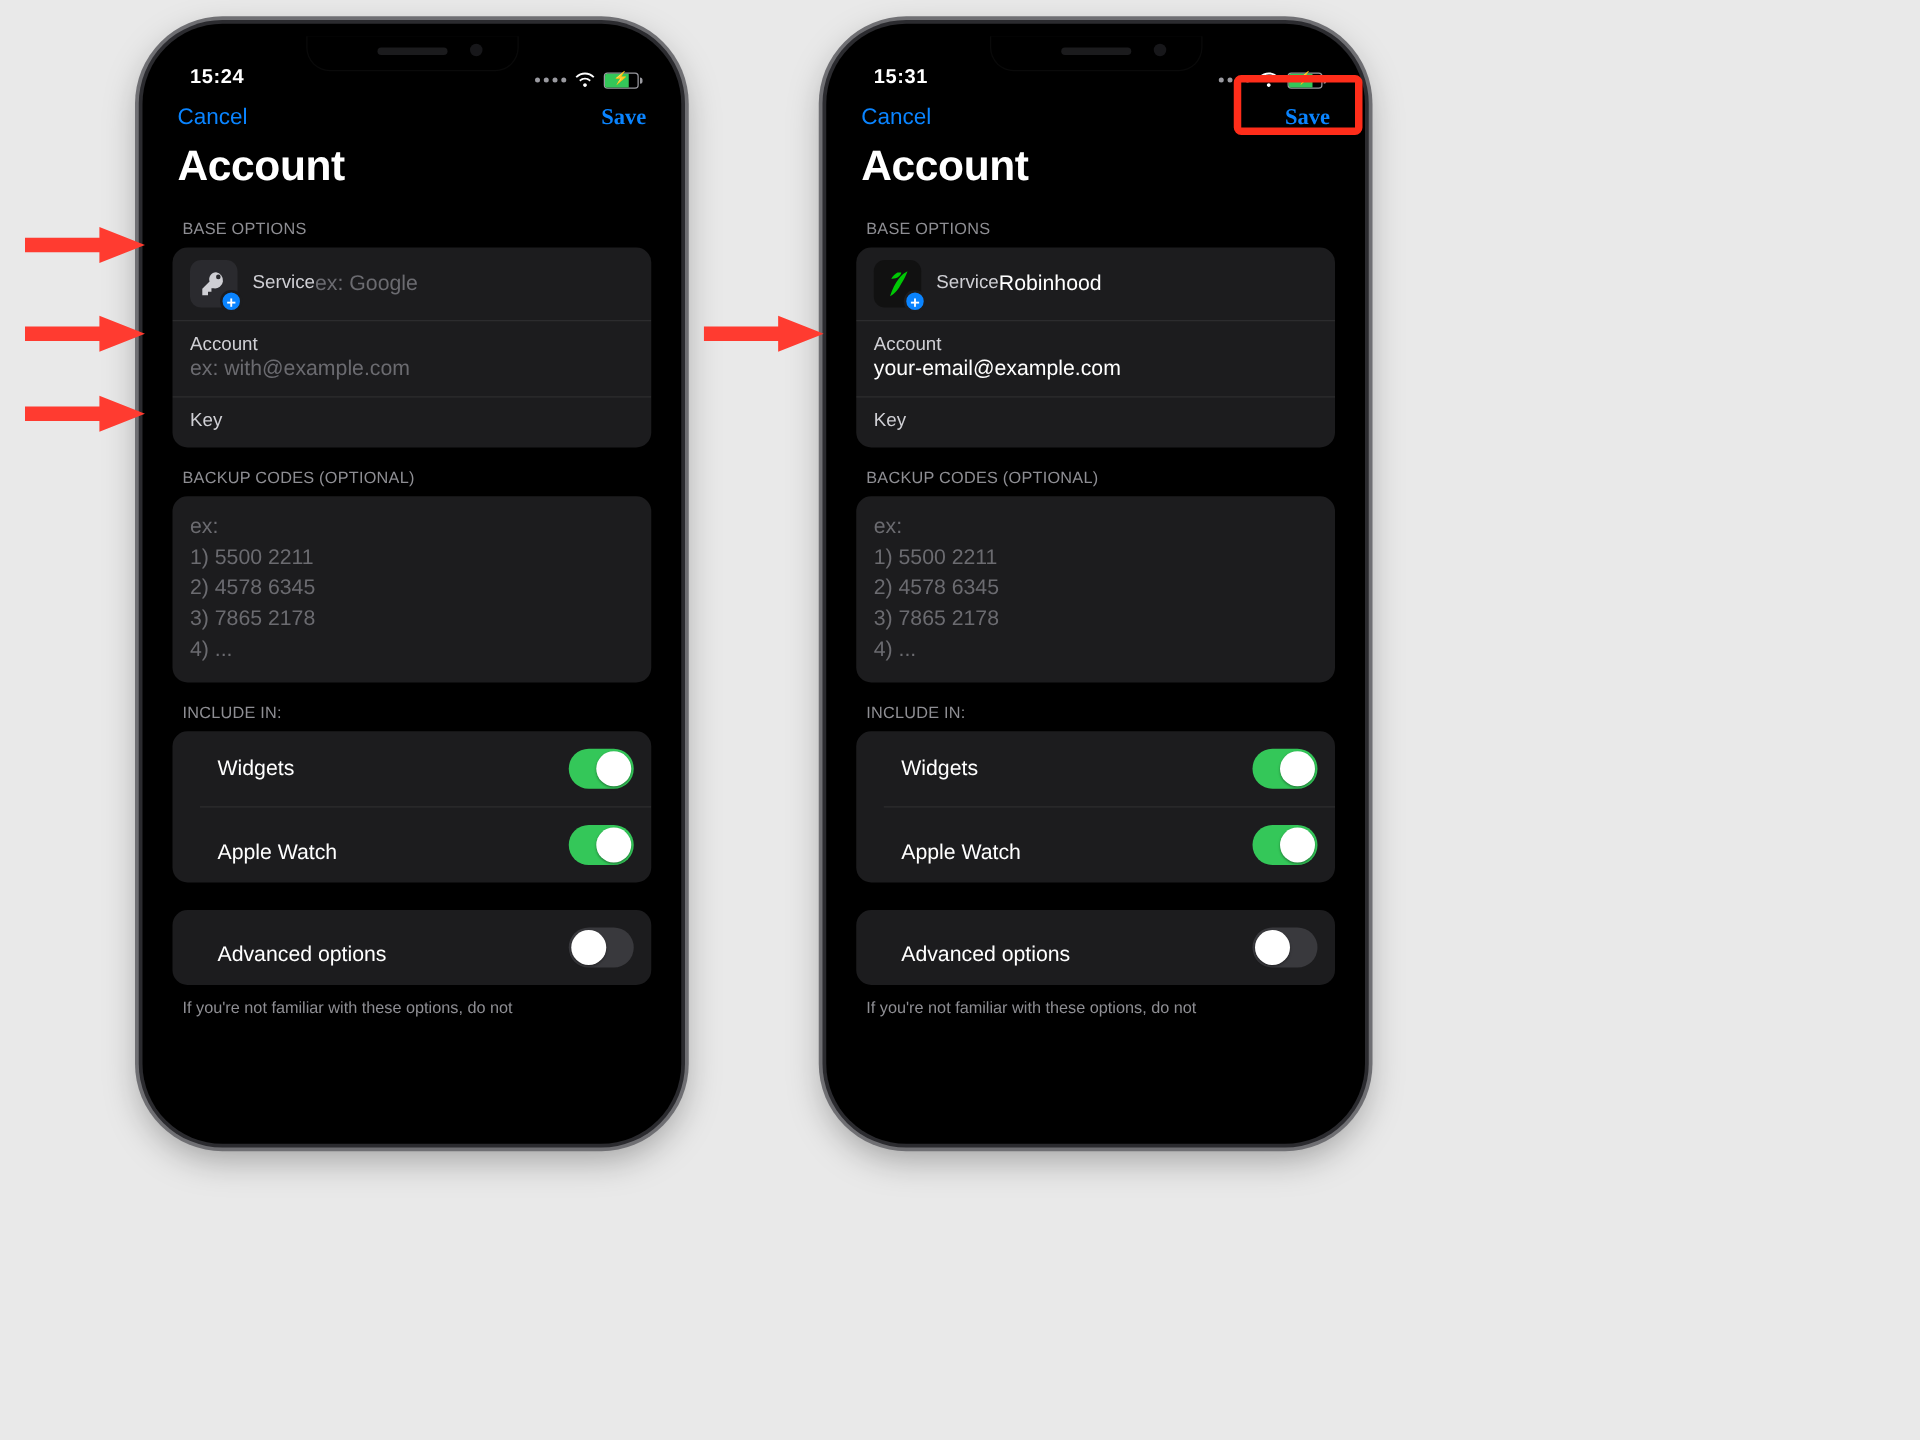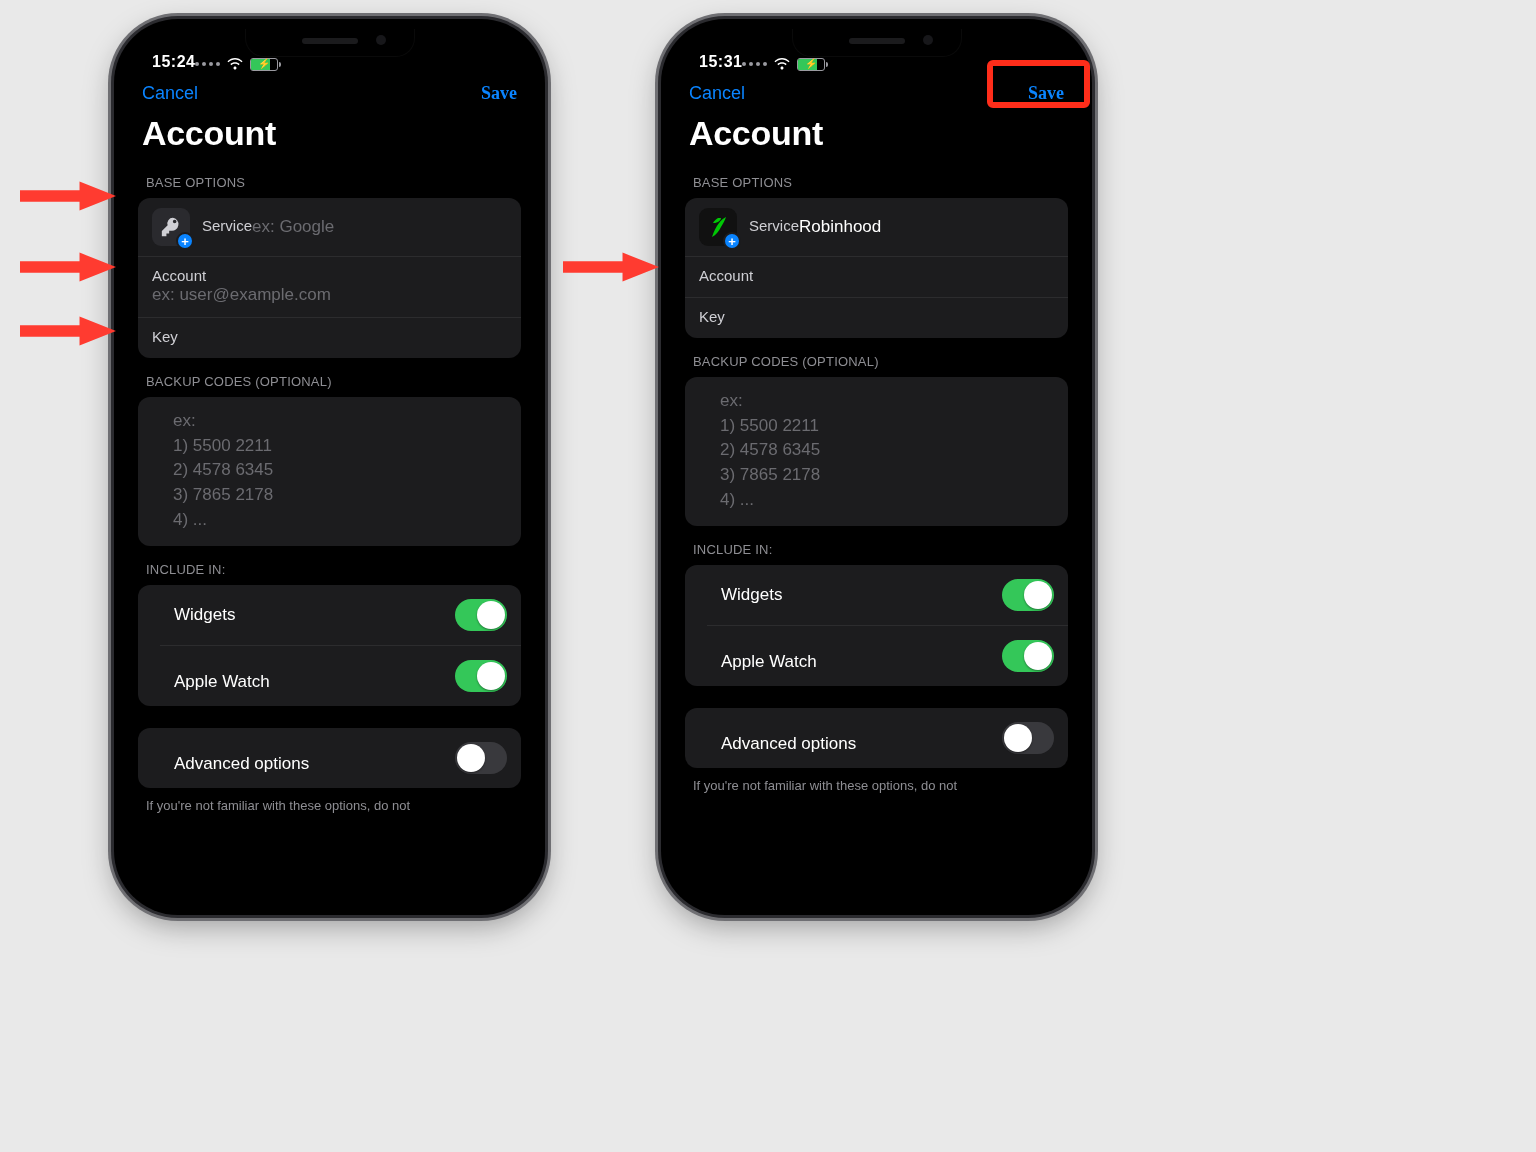"15:24" .statusbar { justify-content: none -> space-between }
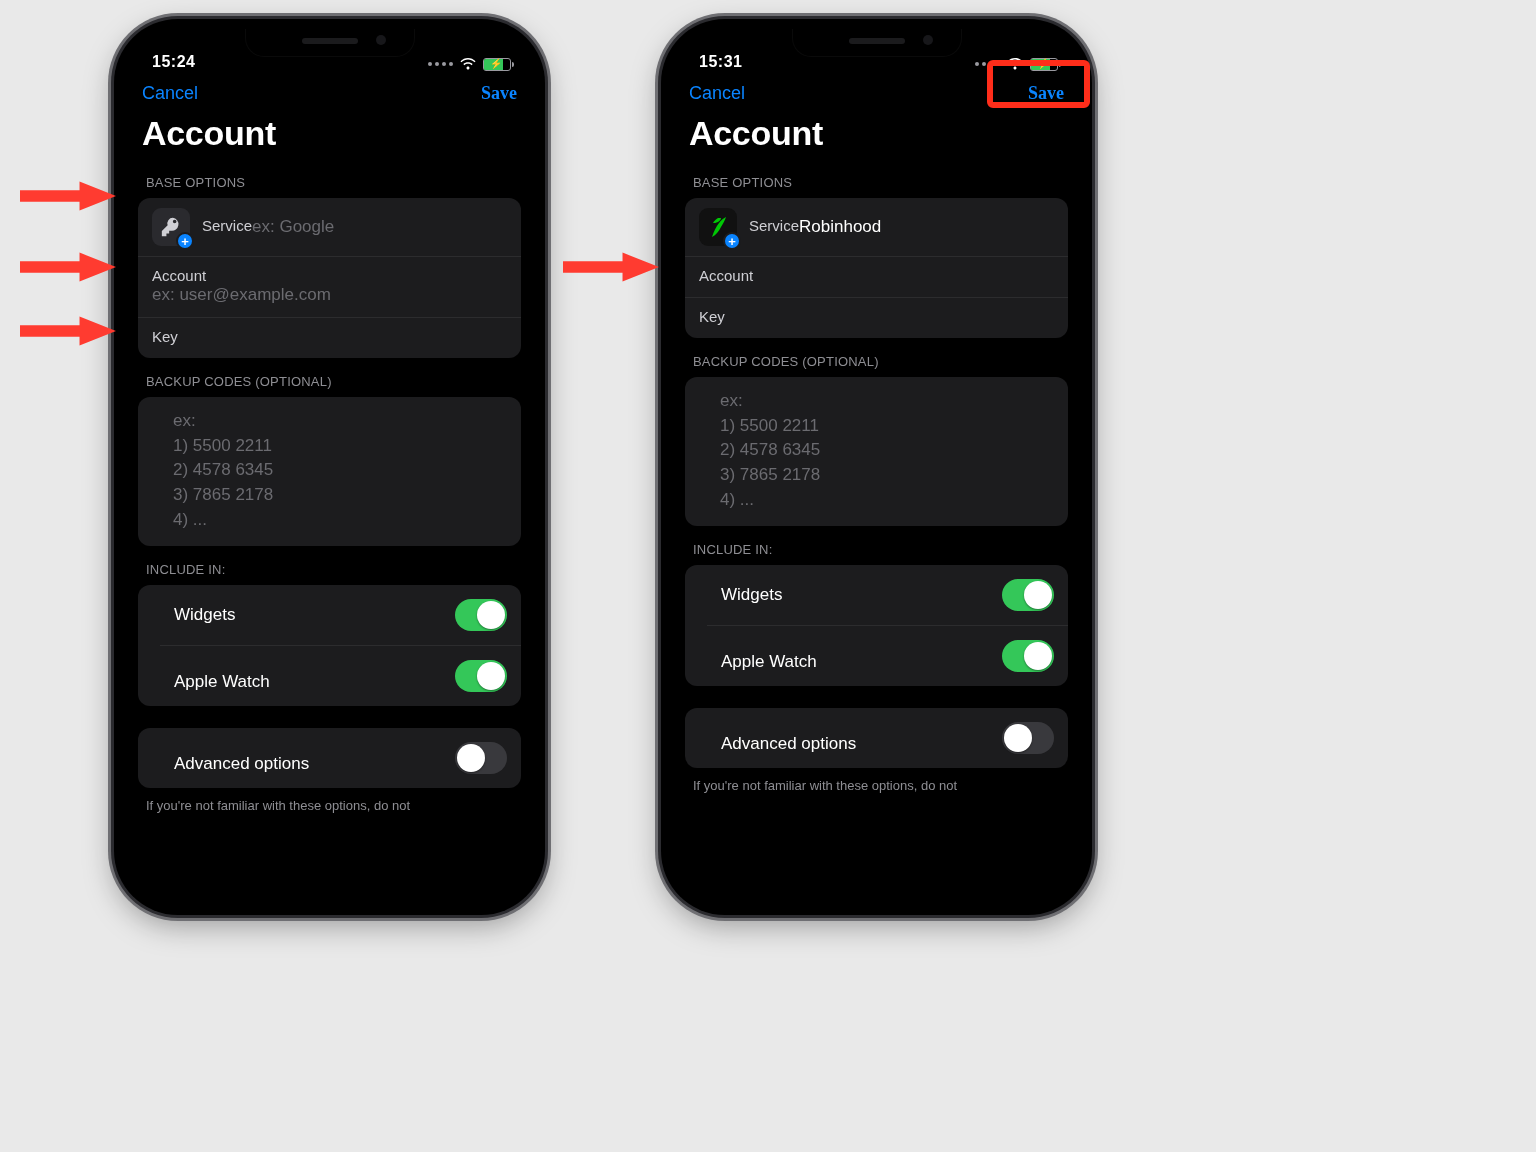"ex: user@example.com" div.row-value { text: user@example.com -> with@example.com }
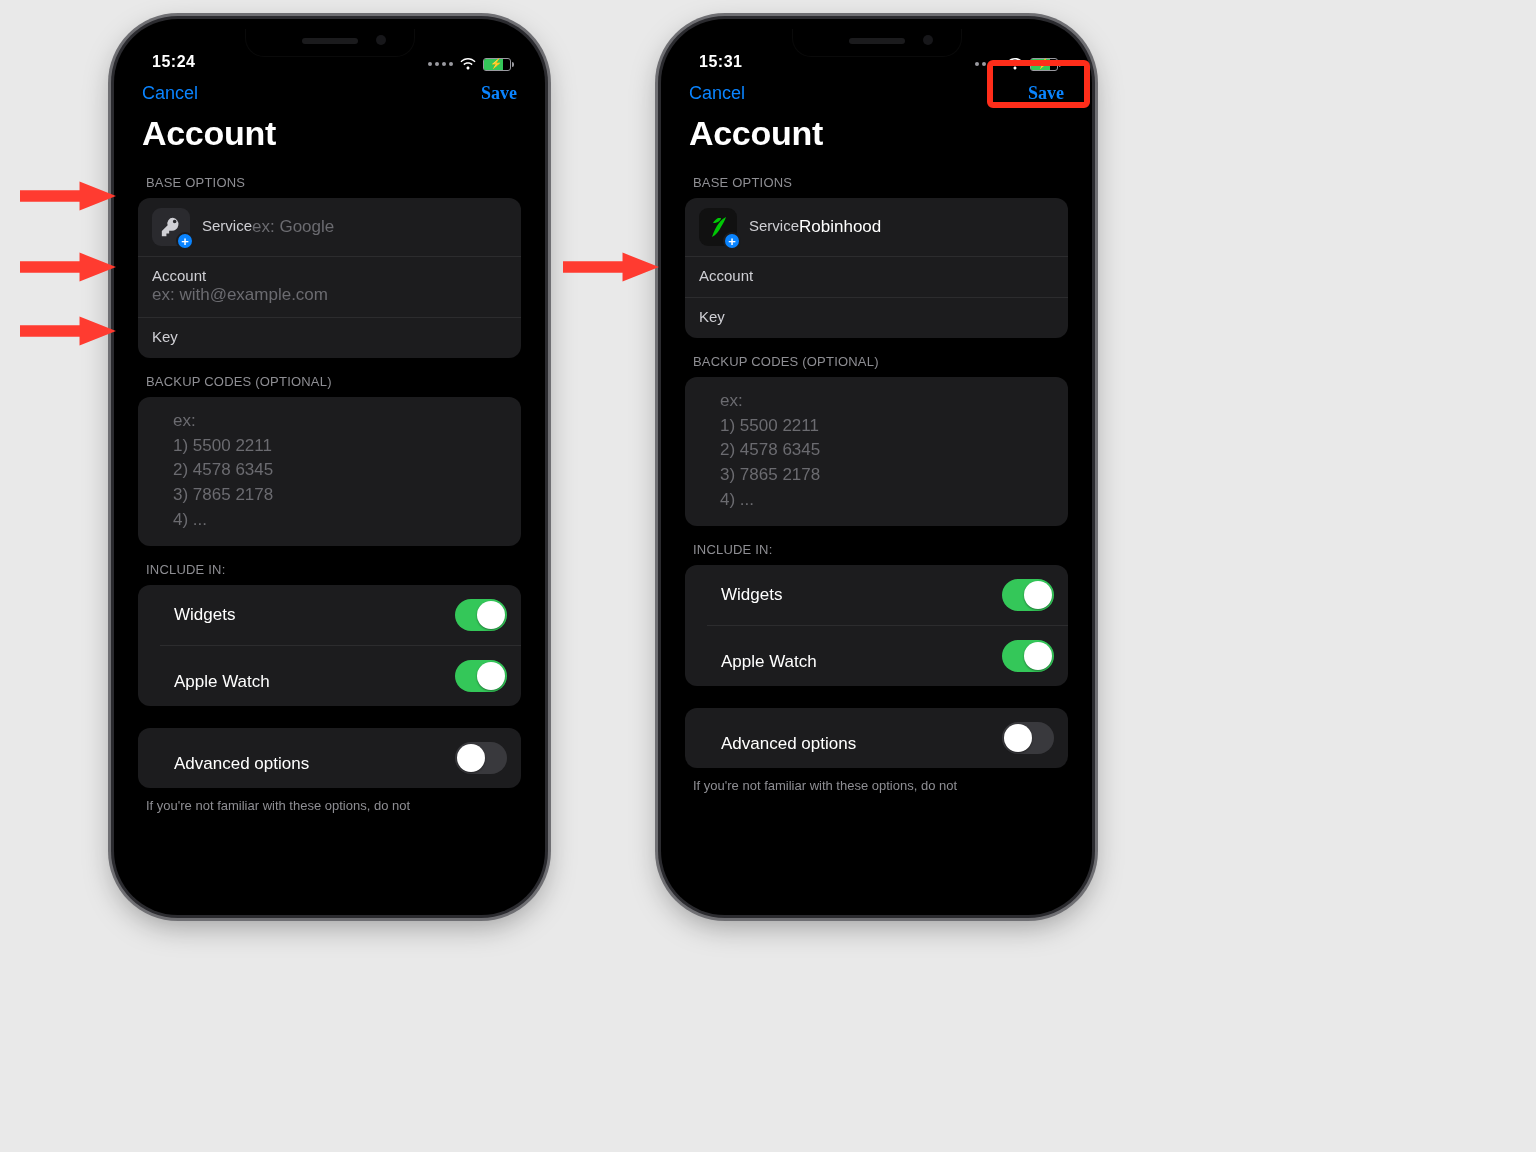"your-email@example.com" div.row-value { html: none -> <div>your-email@example.com</div> }
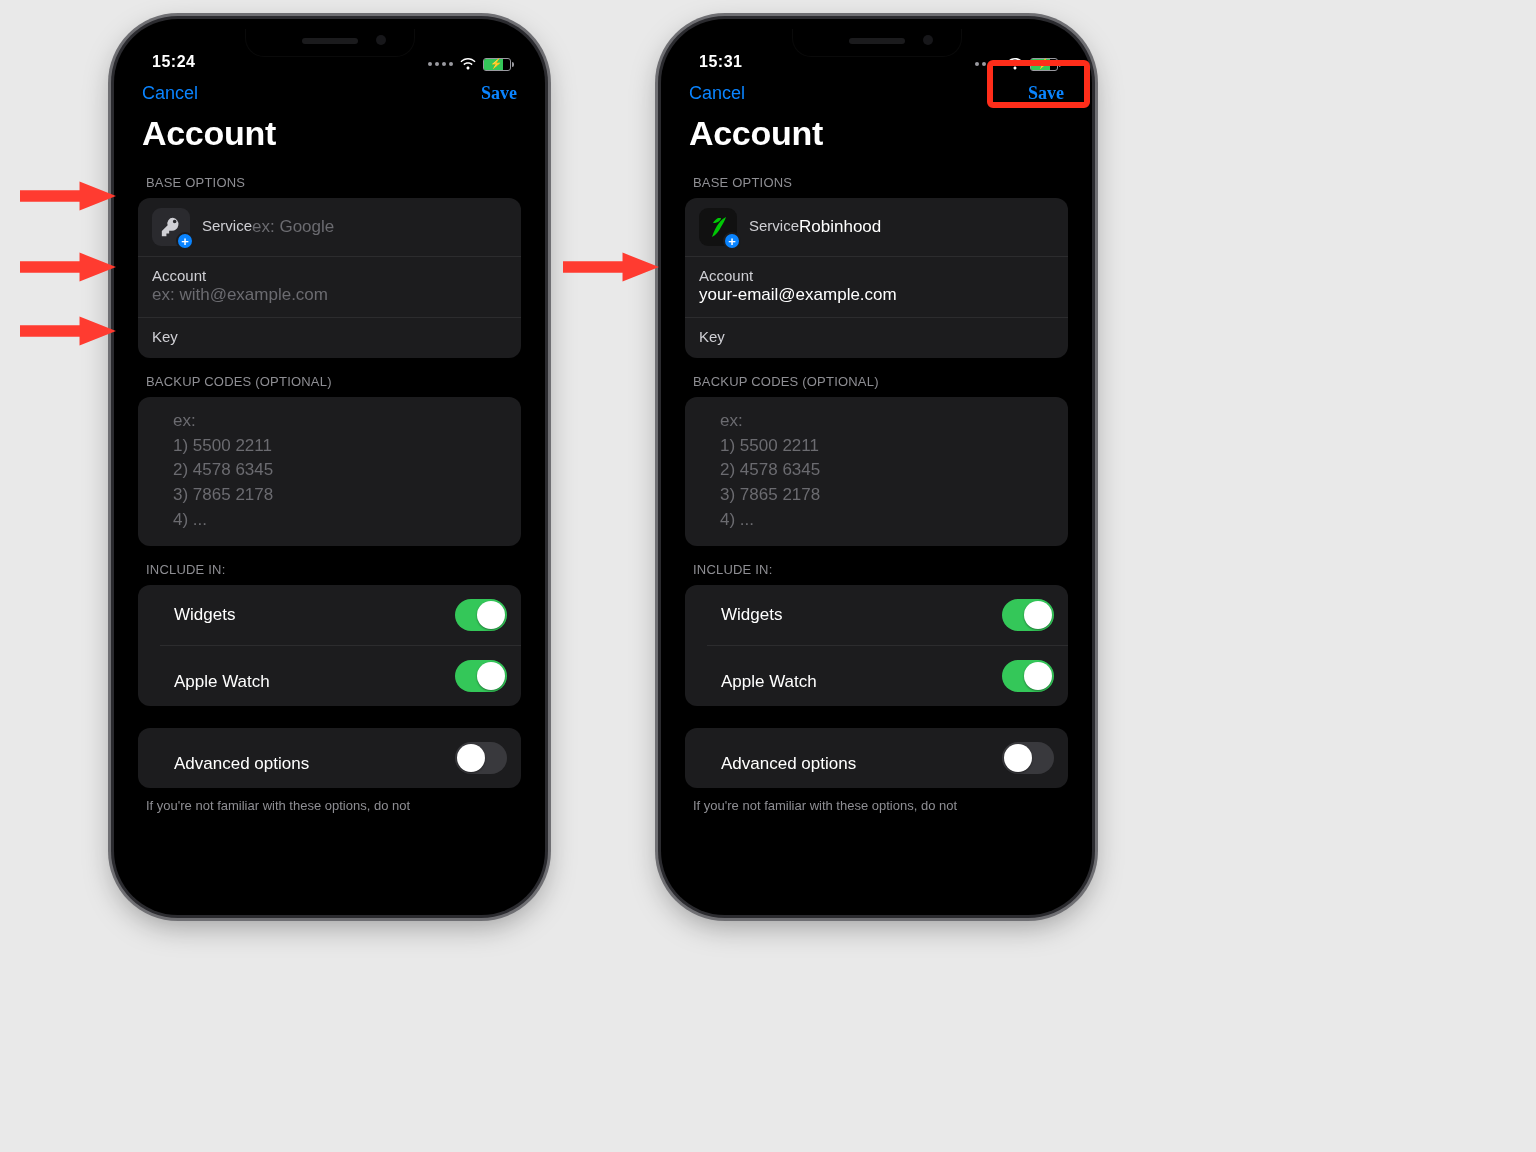"ex:" .codes .pl { margin-left: 21px -> none }
